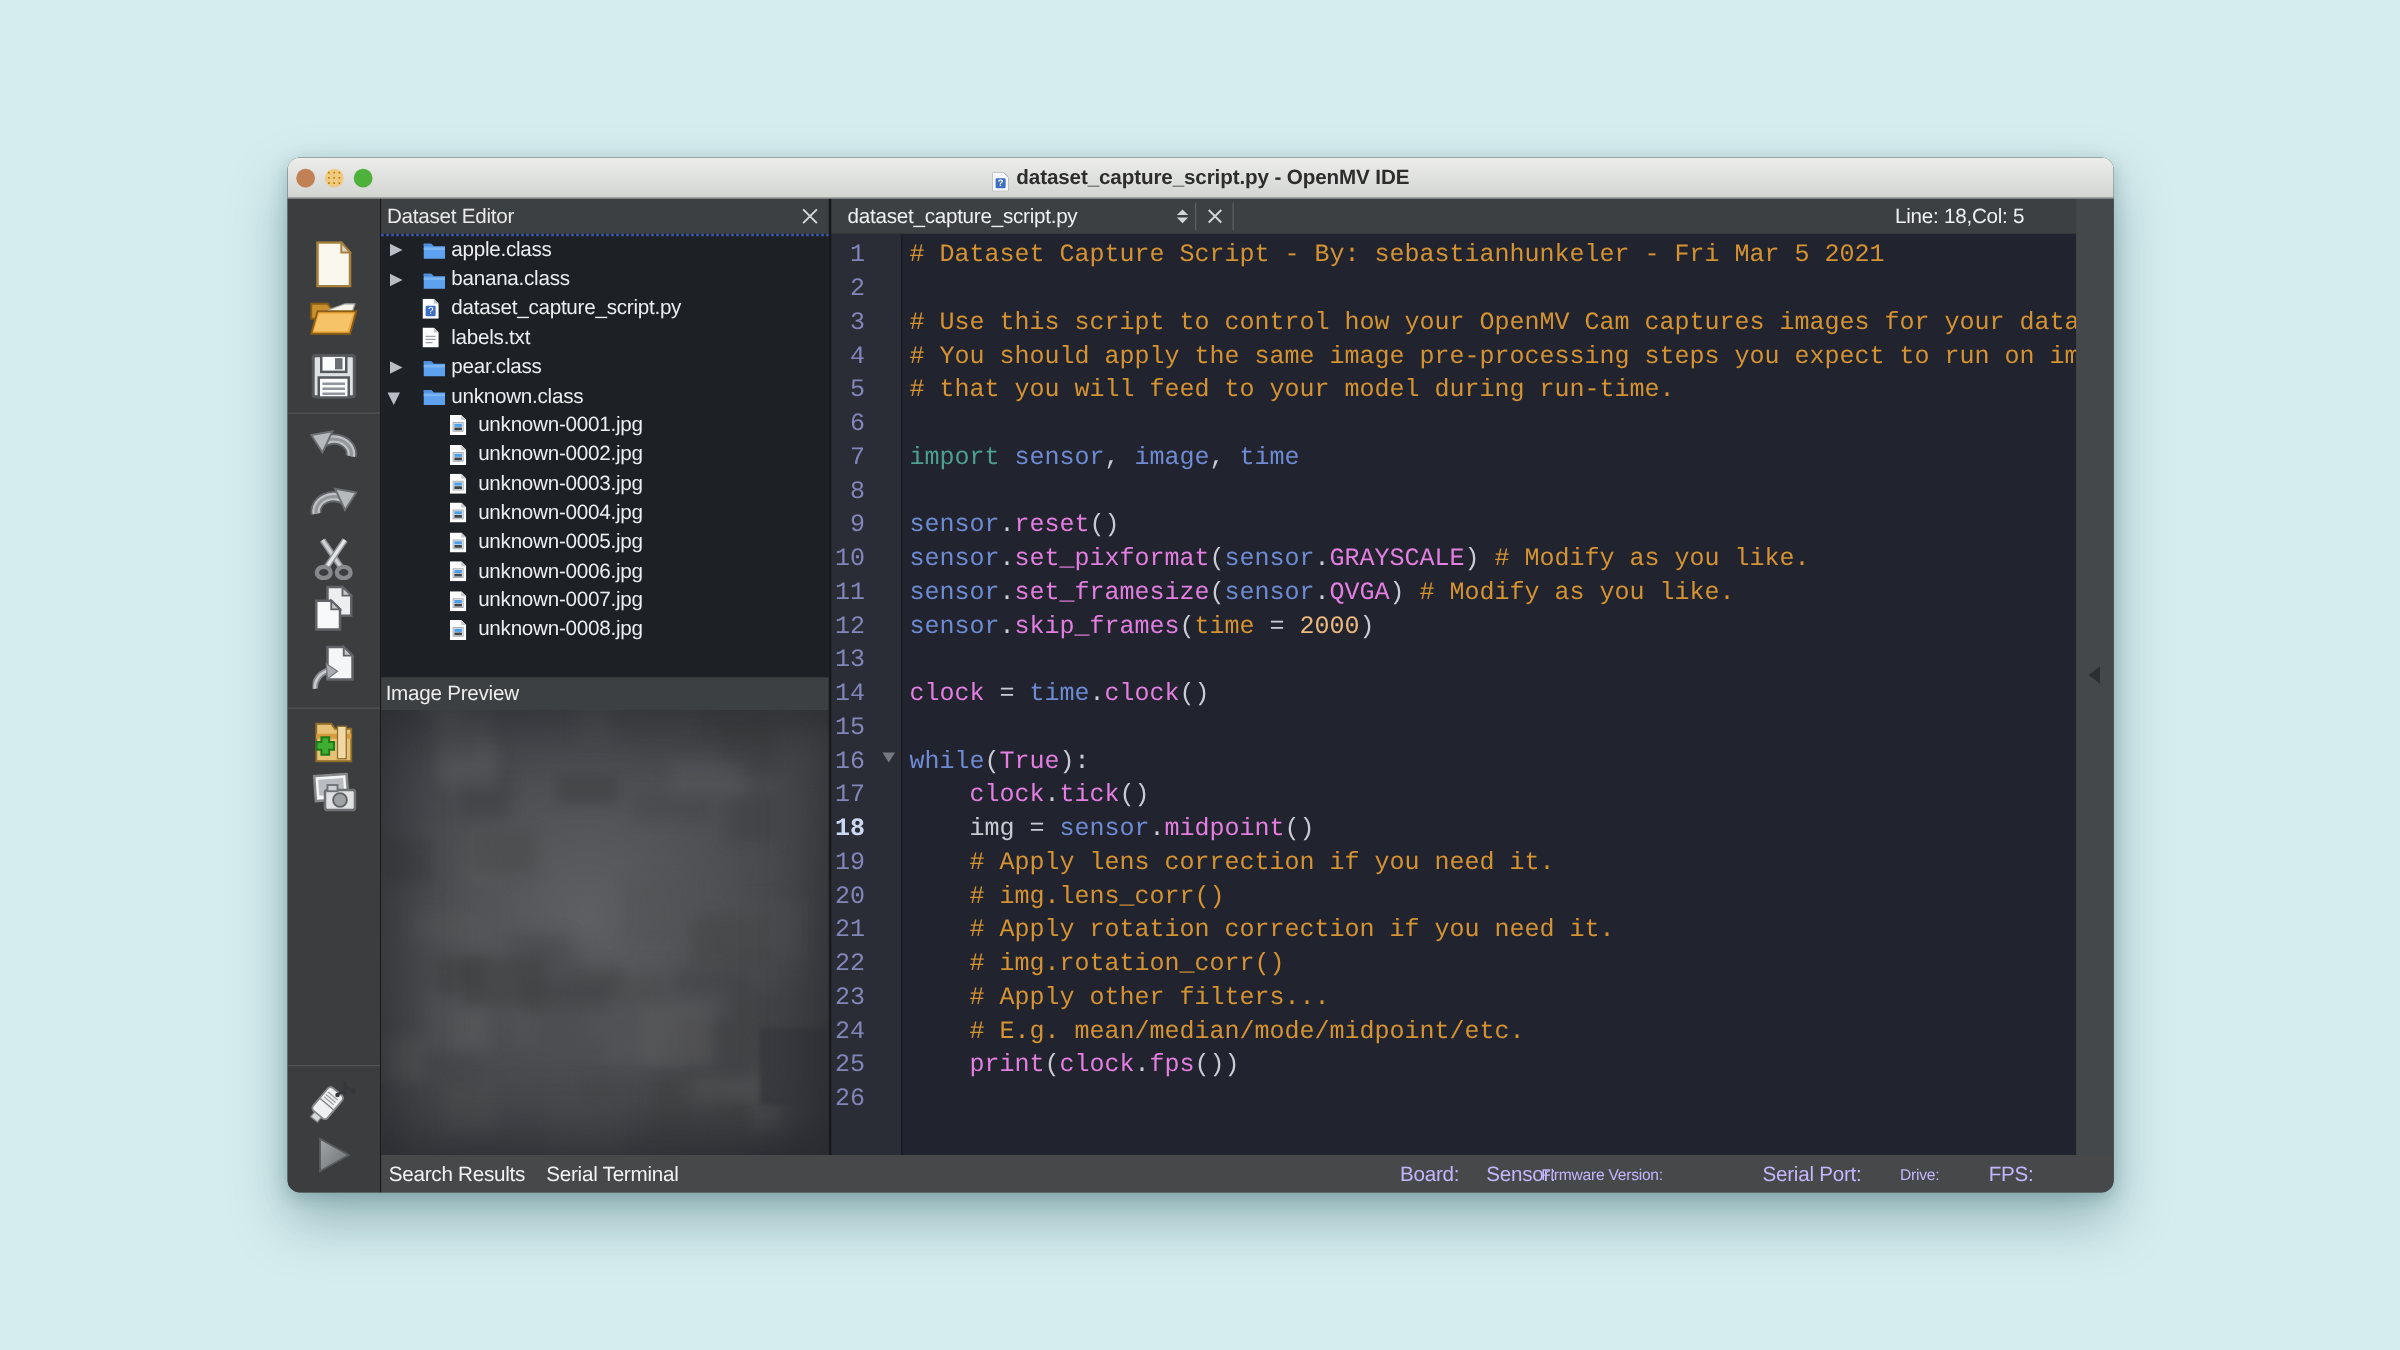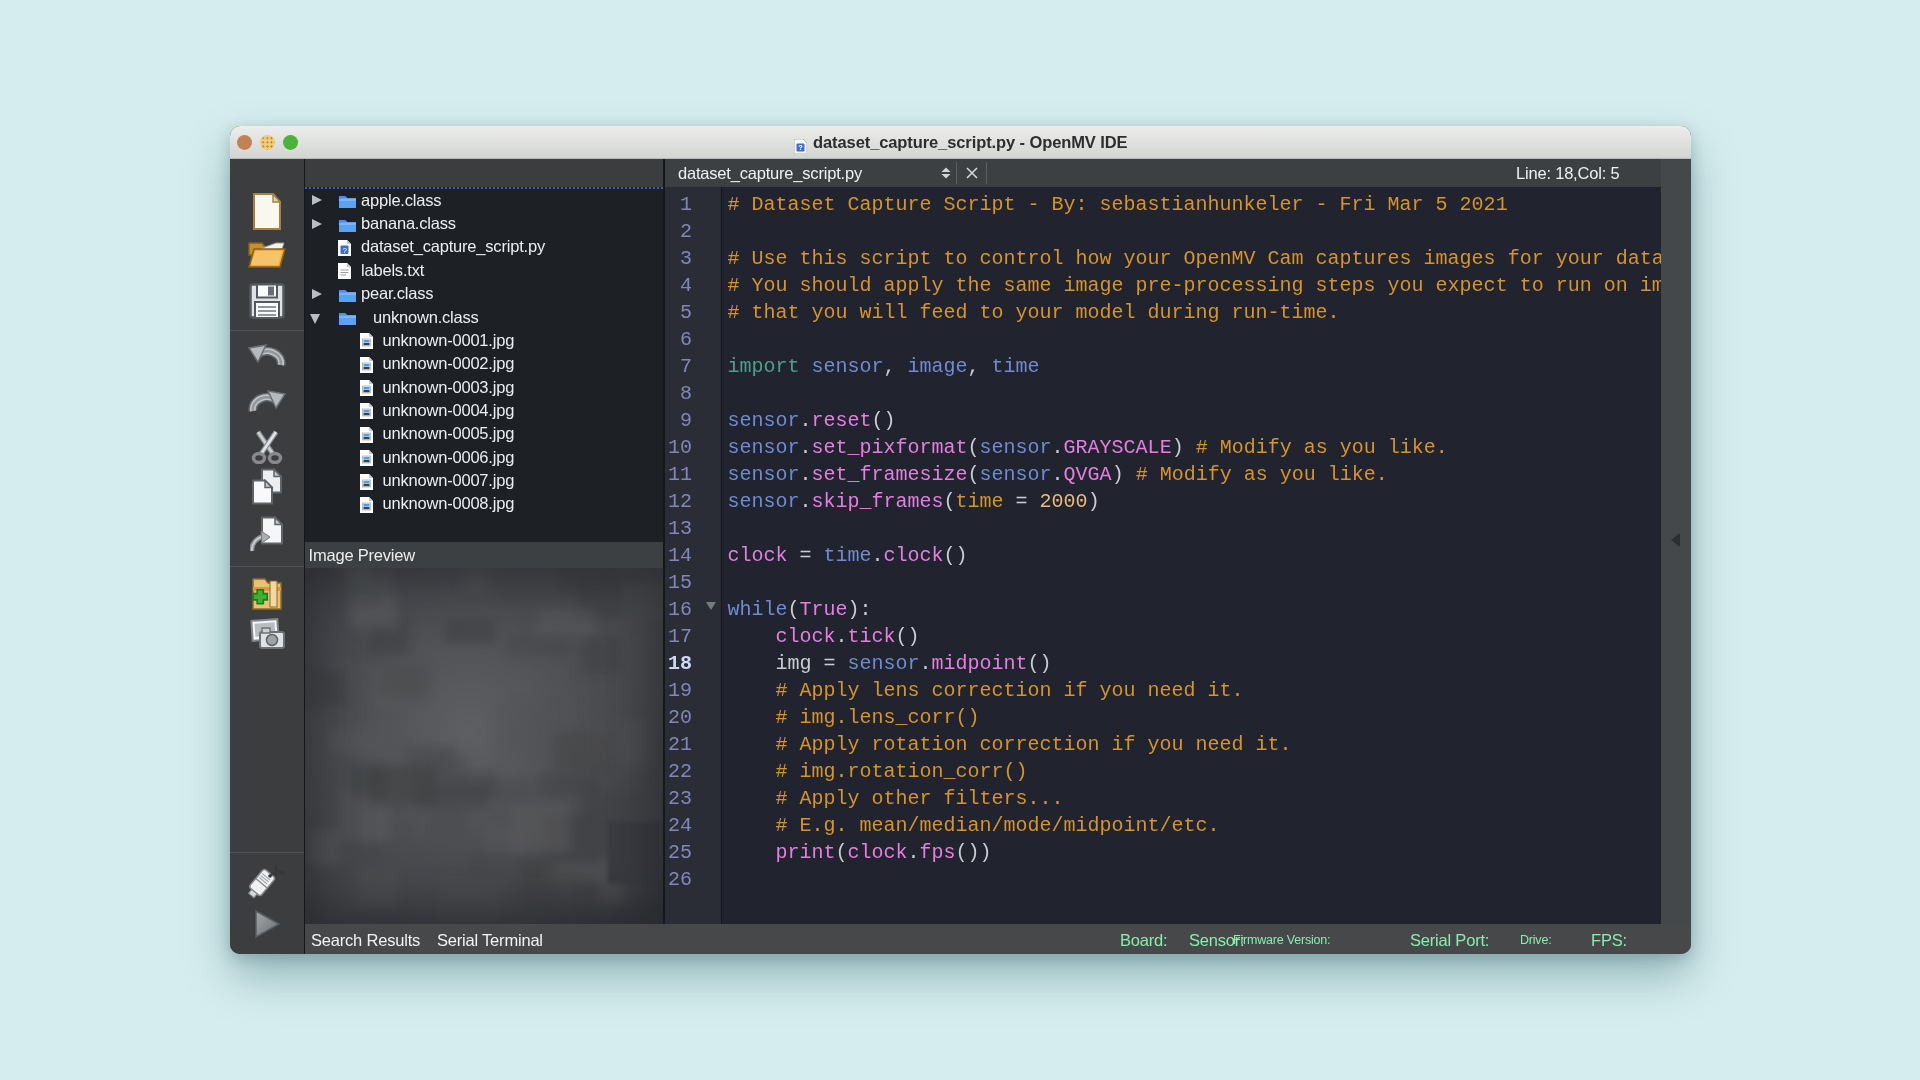"Dataset Editor" div.abs { html: none -> <div><span>Dataset Editor</span><div><svg> <path></path> </svg></div></div> }
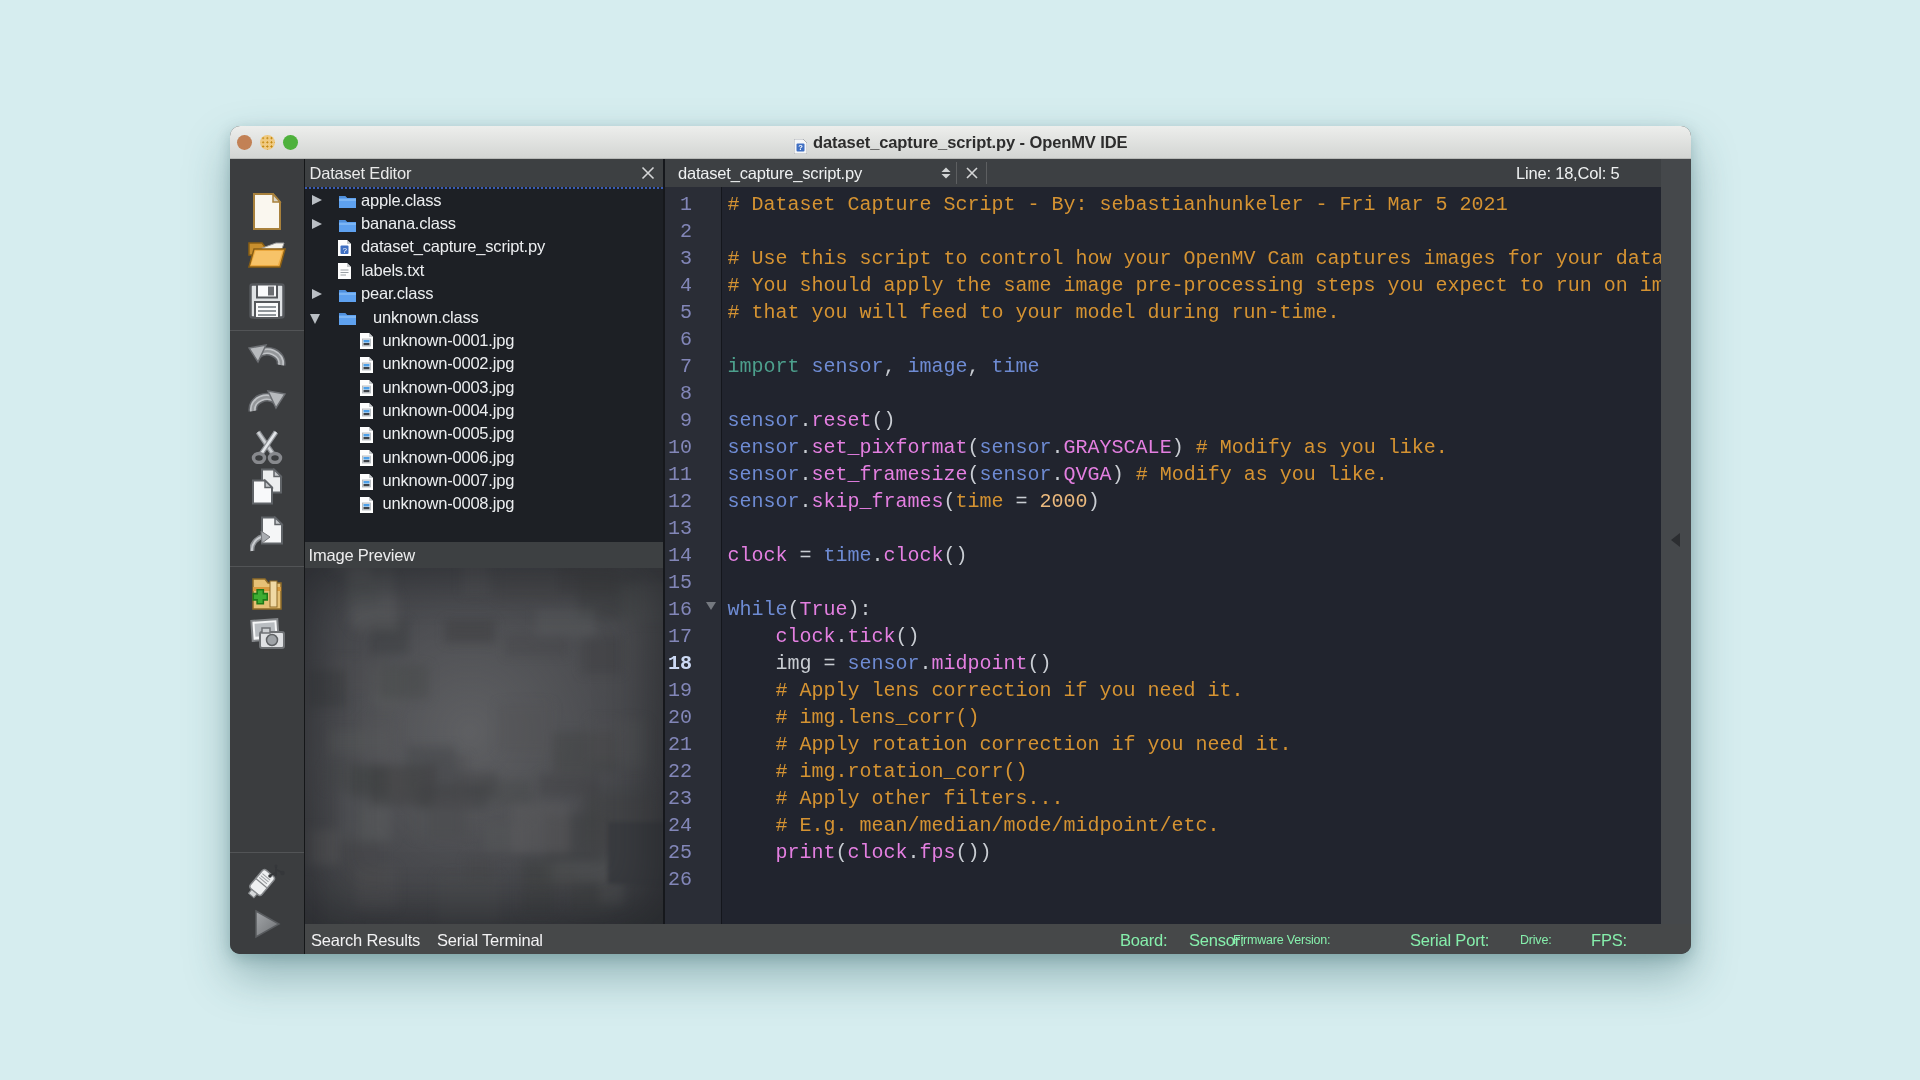"unknown.class" span.lbl { left: 68px -> 56px }
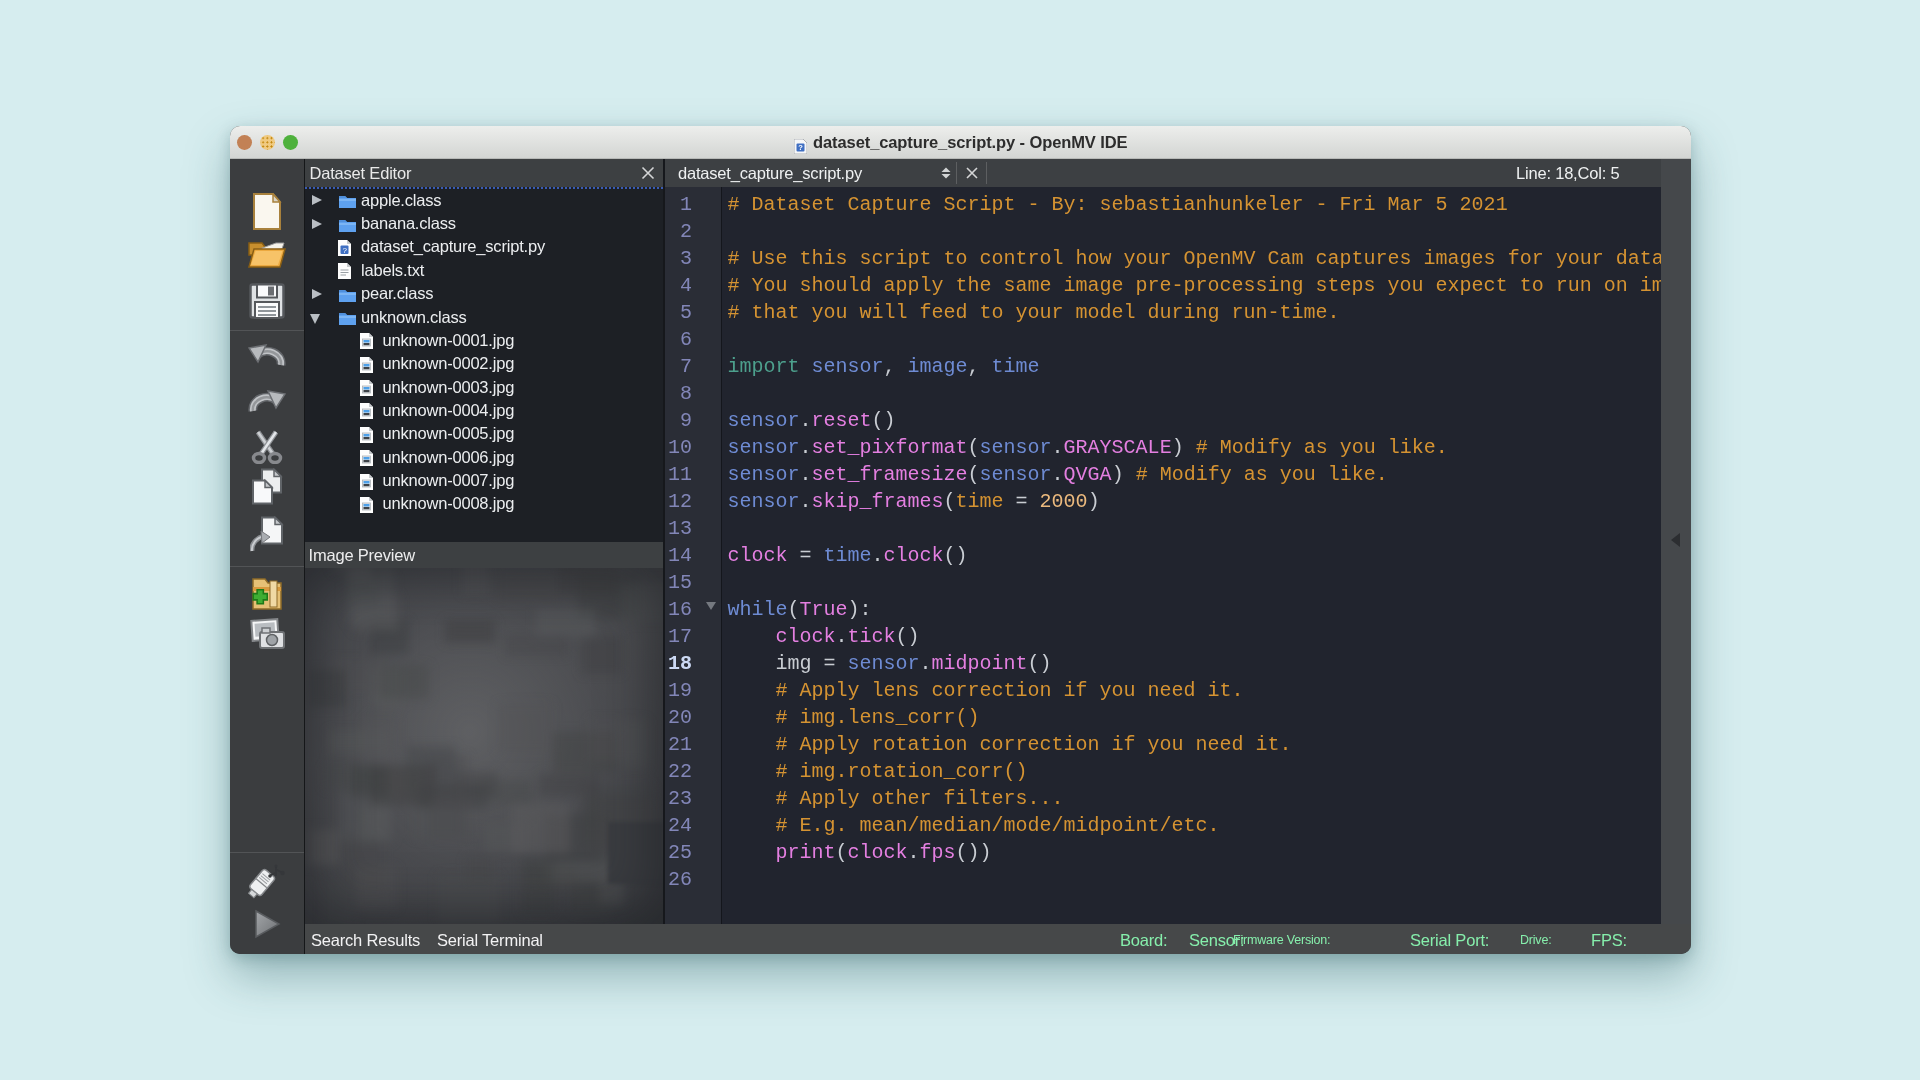"Board:" .gray { color: #86efac -> #c4b5fd }
